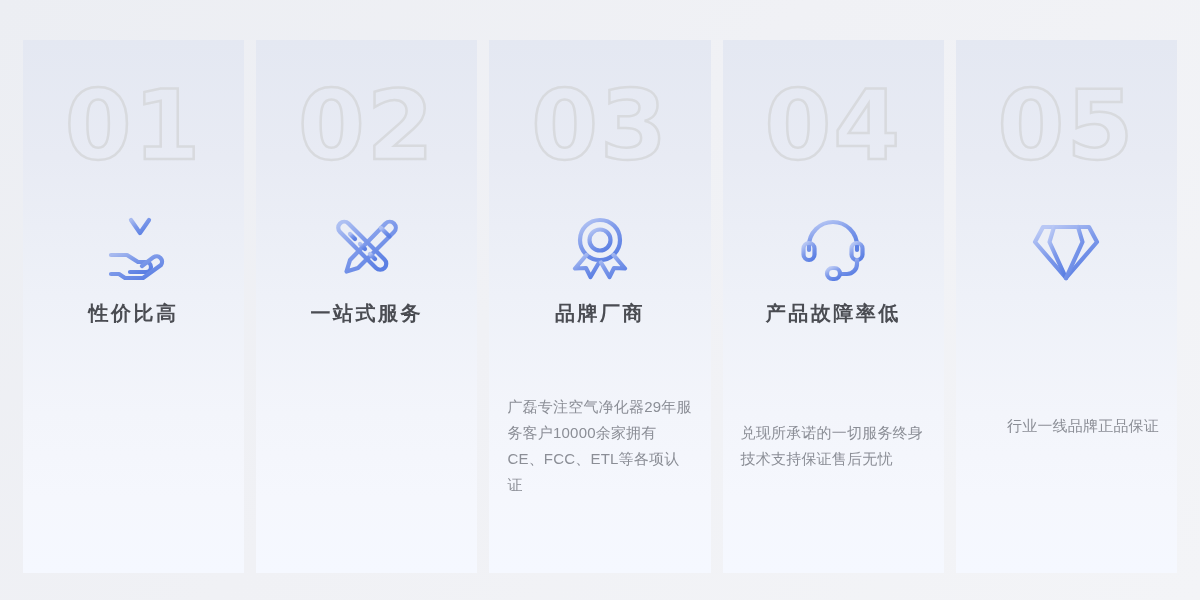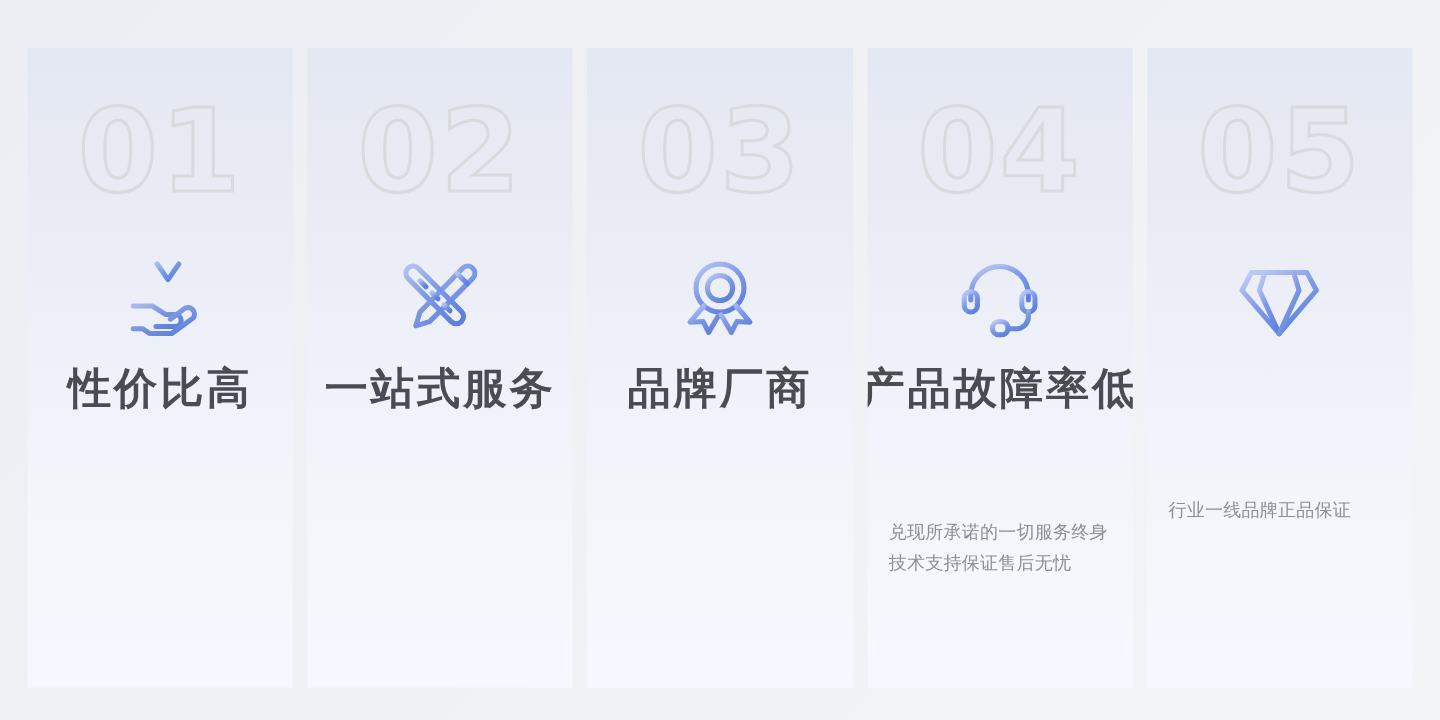"性价比高" .card-title { font-size: 36px -> 20px }
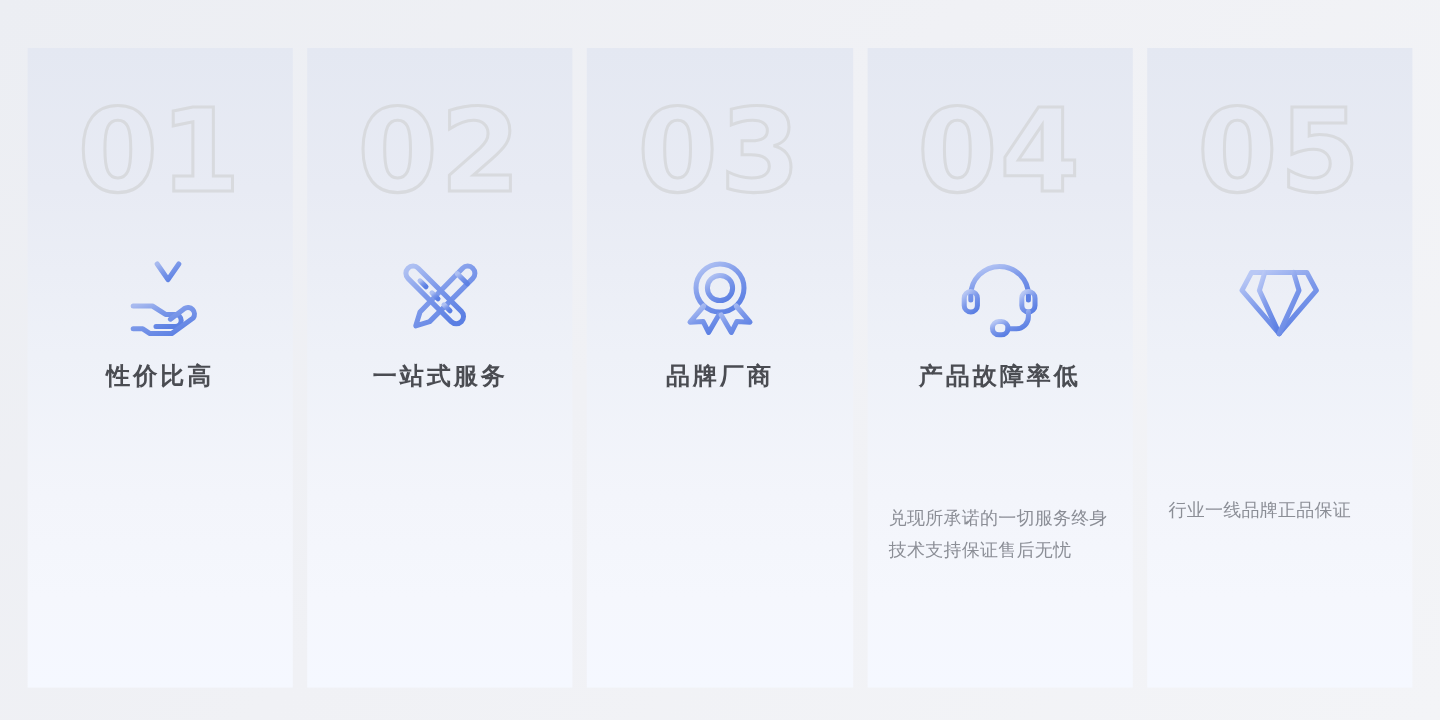"广磊专注空气净化器29年服务客户10000余家拥有CE、FCC、ETL等各项认证" div.card-desc-wrap { html: none -> <div> <div>广磊专注空气净化器29年服务客户10000余家拥有CE、FCC、ETL等各项认证</div> </div> }
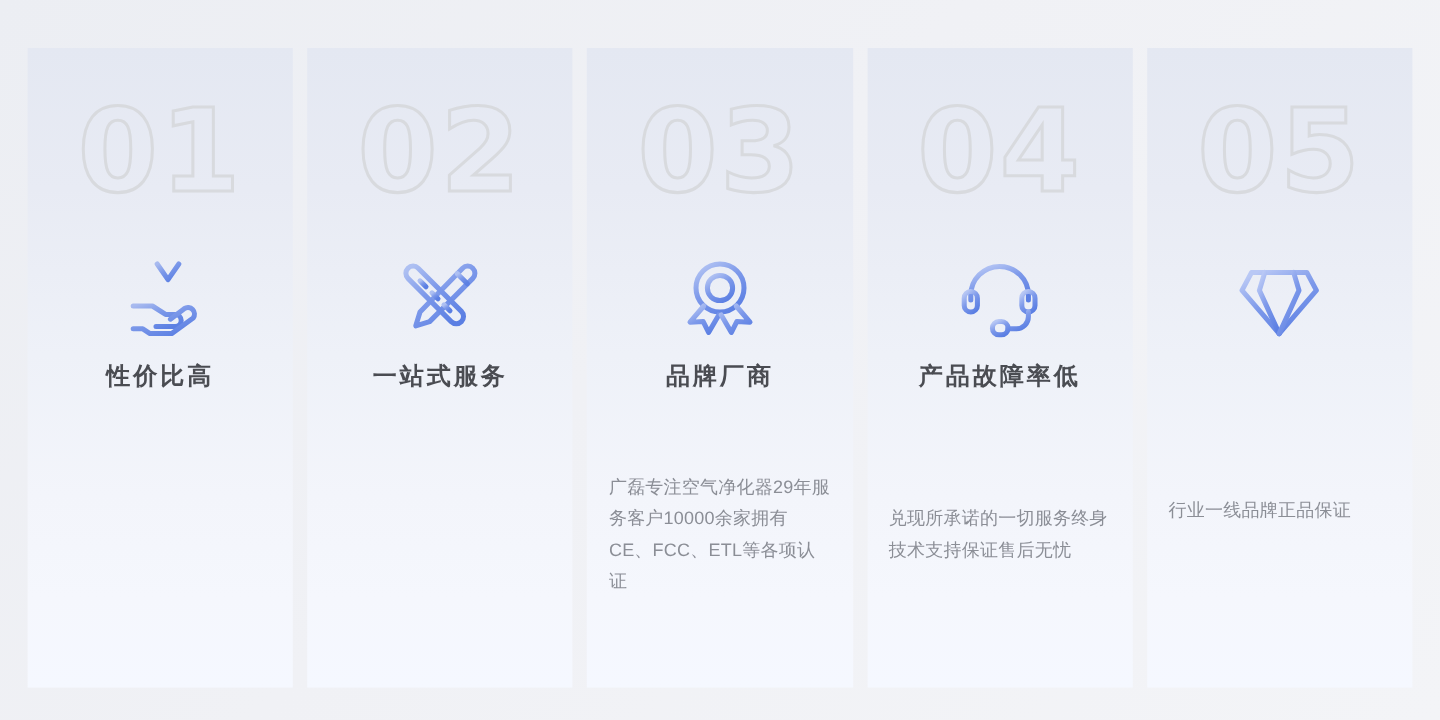"行业一线品牌正品保证" .card-desc.centered { text-align: left -> right }
